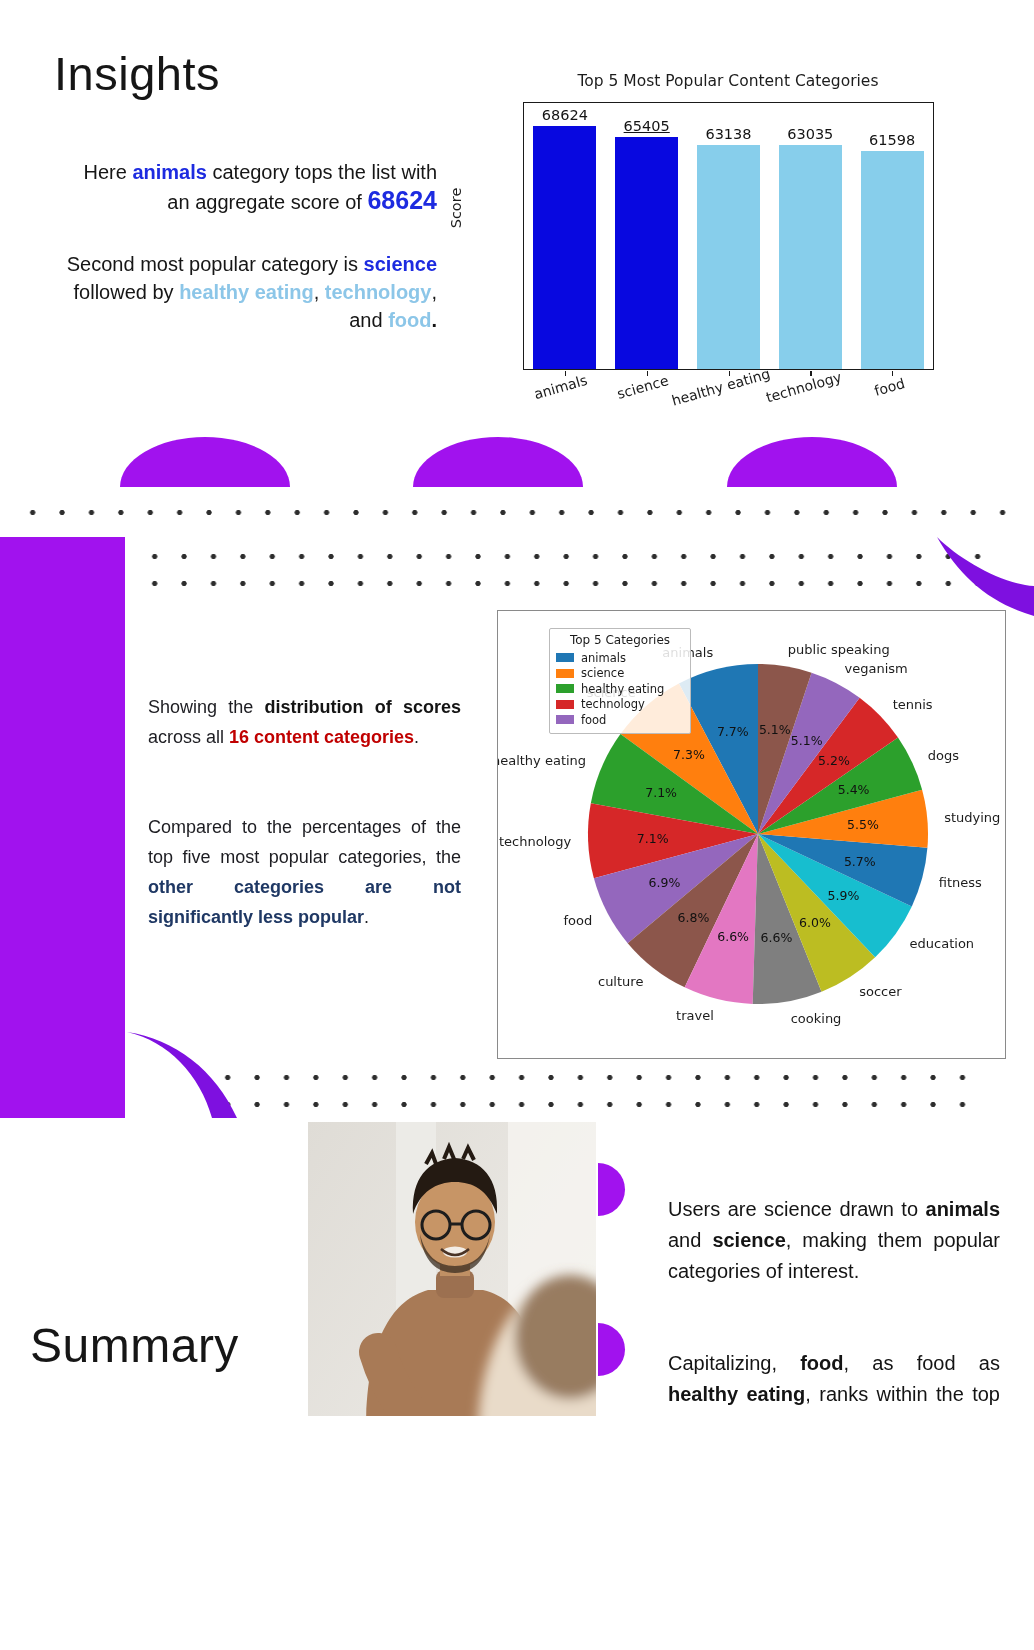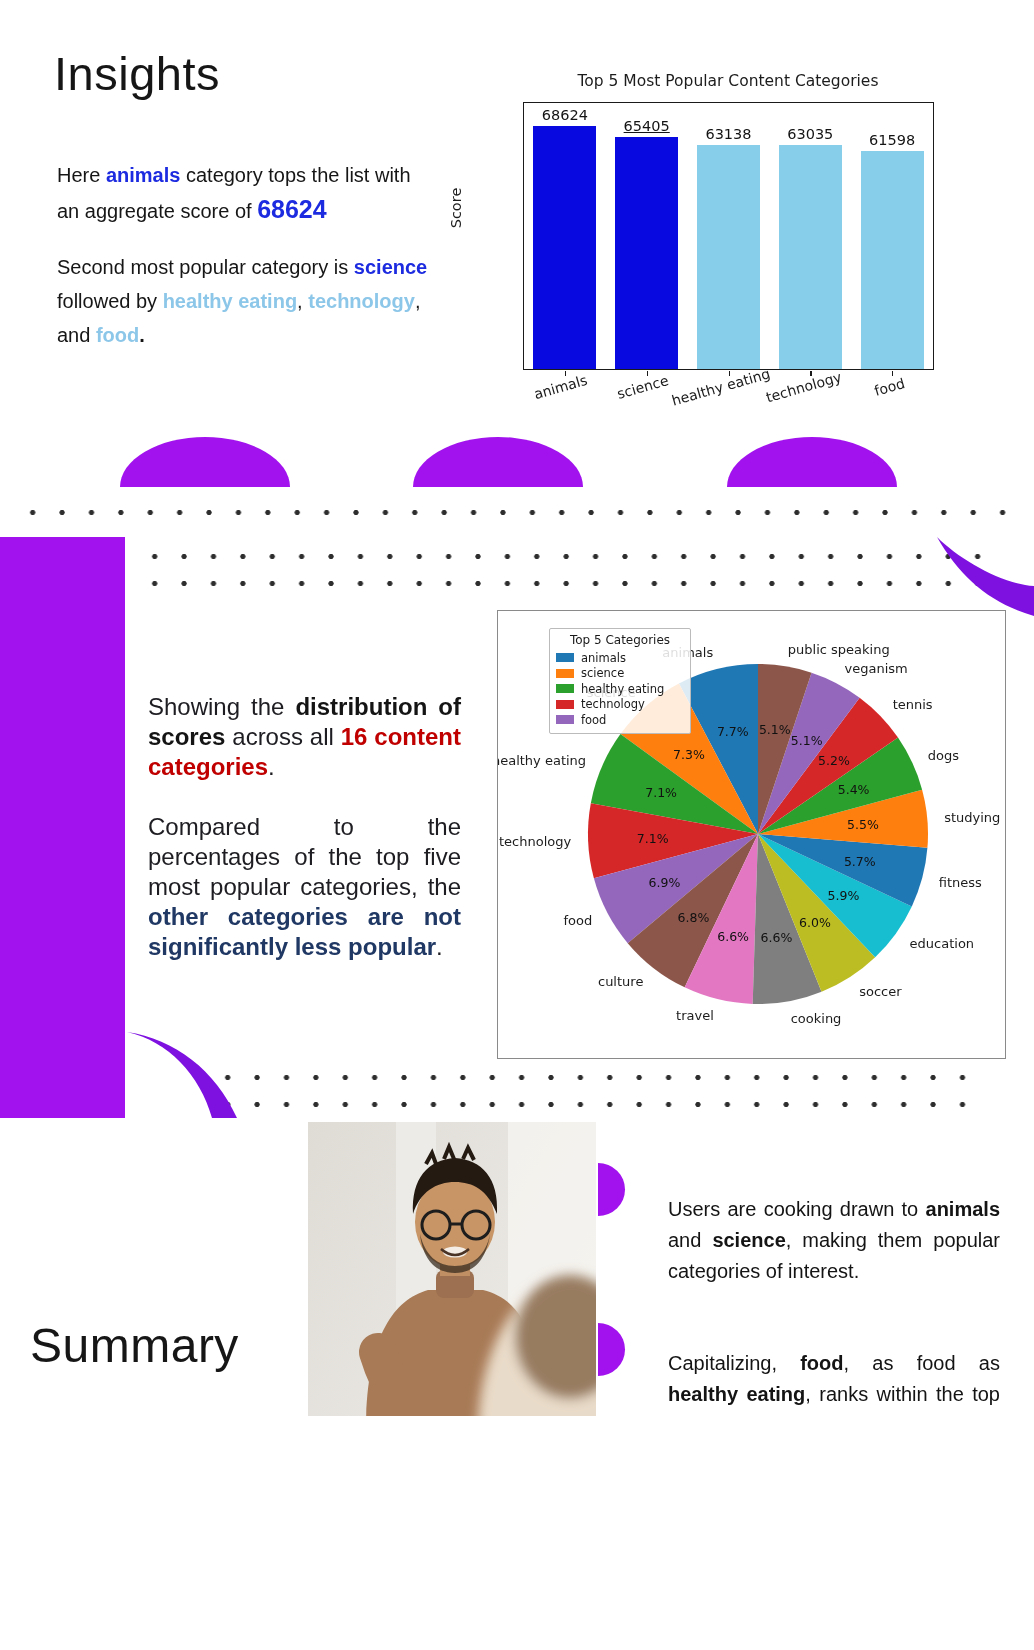"Here animals category tops the" .para { line-height: 34px -> 28px; text-align: none -> right }
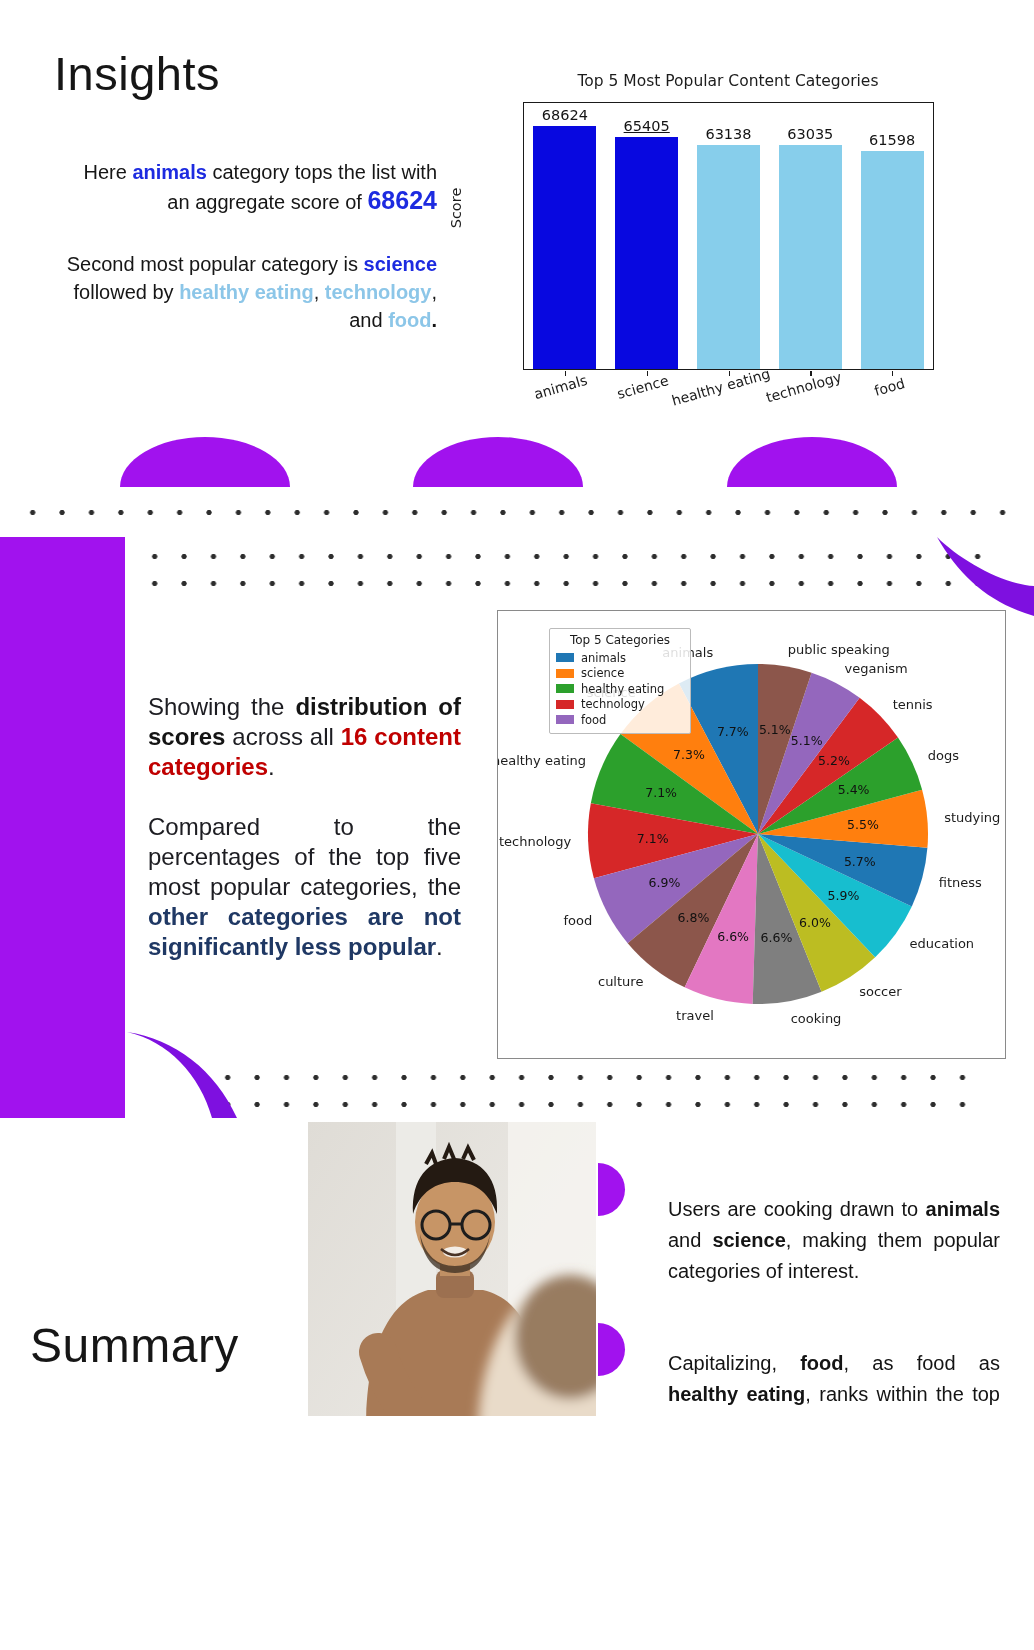"Showing the distribution of scores" .para-just { font-size: 24px -> 18px }
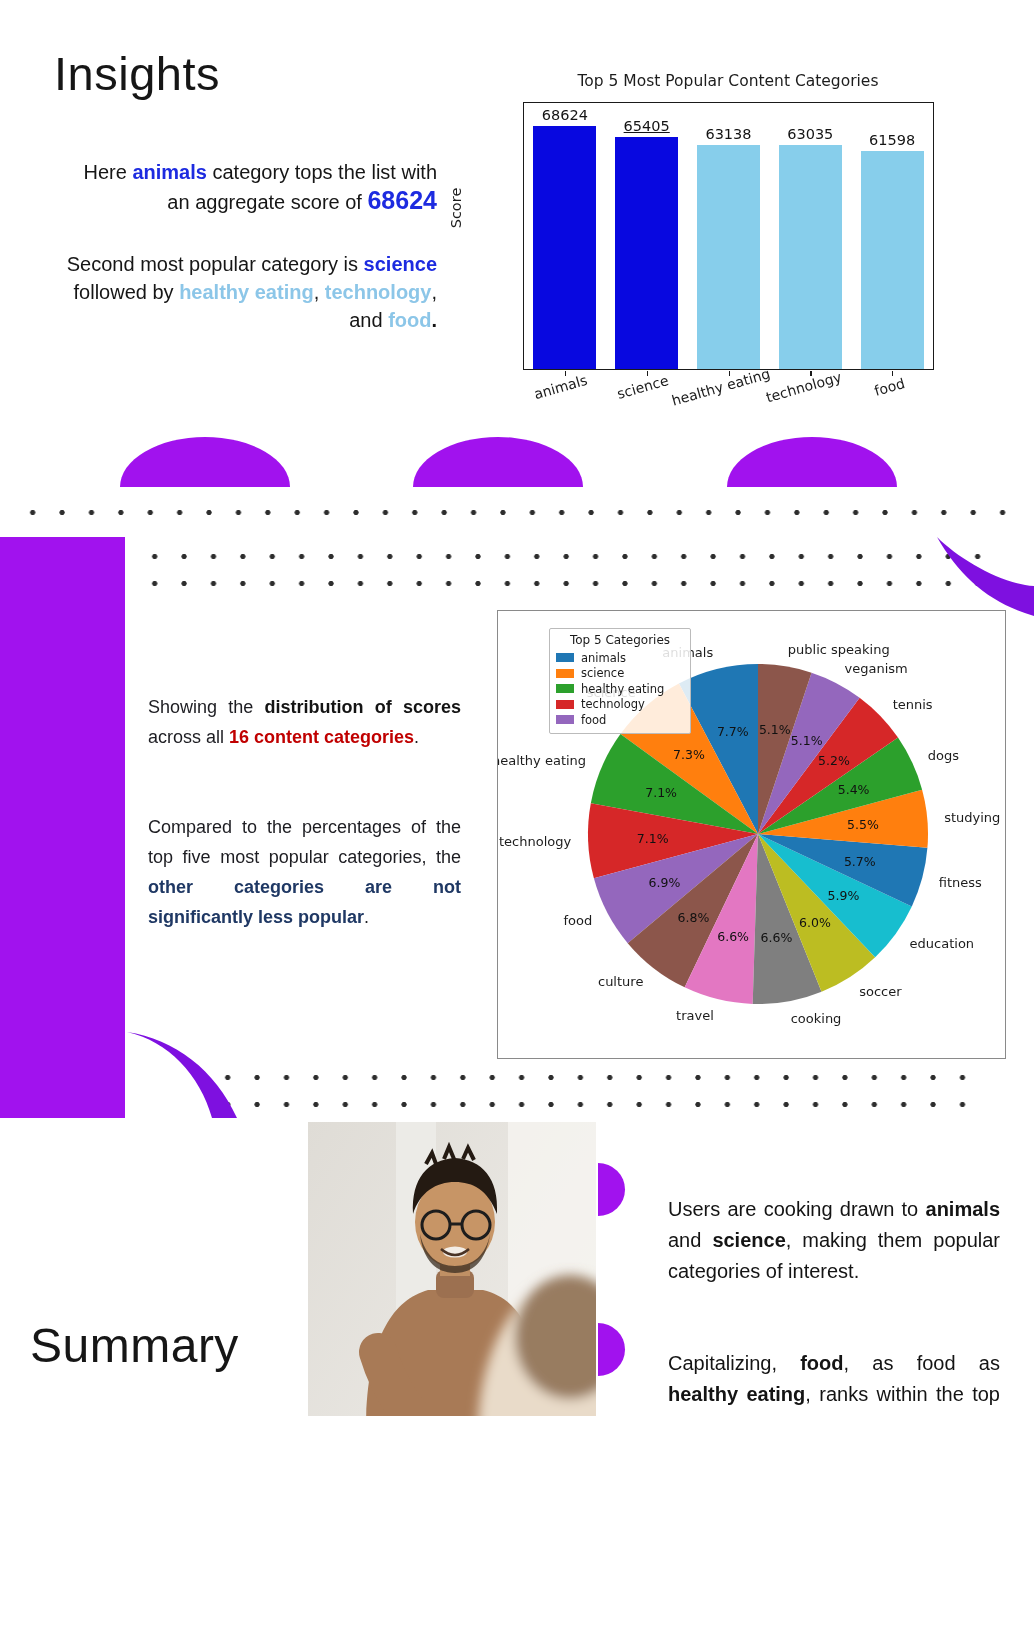"Users are cooking drawn to" span { text: cooking -> science }
